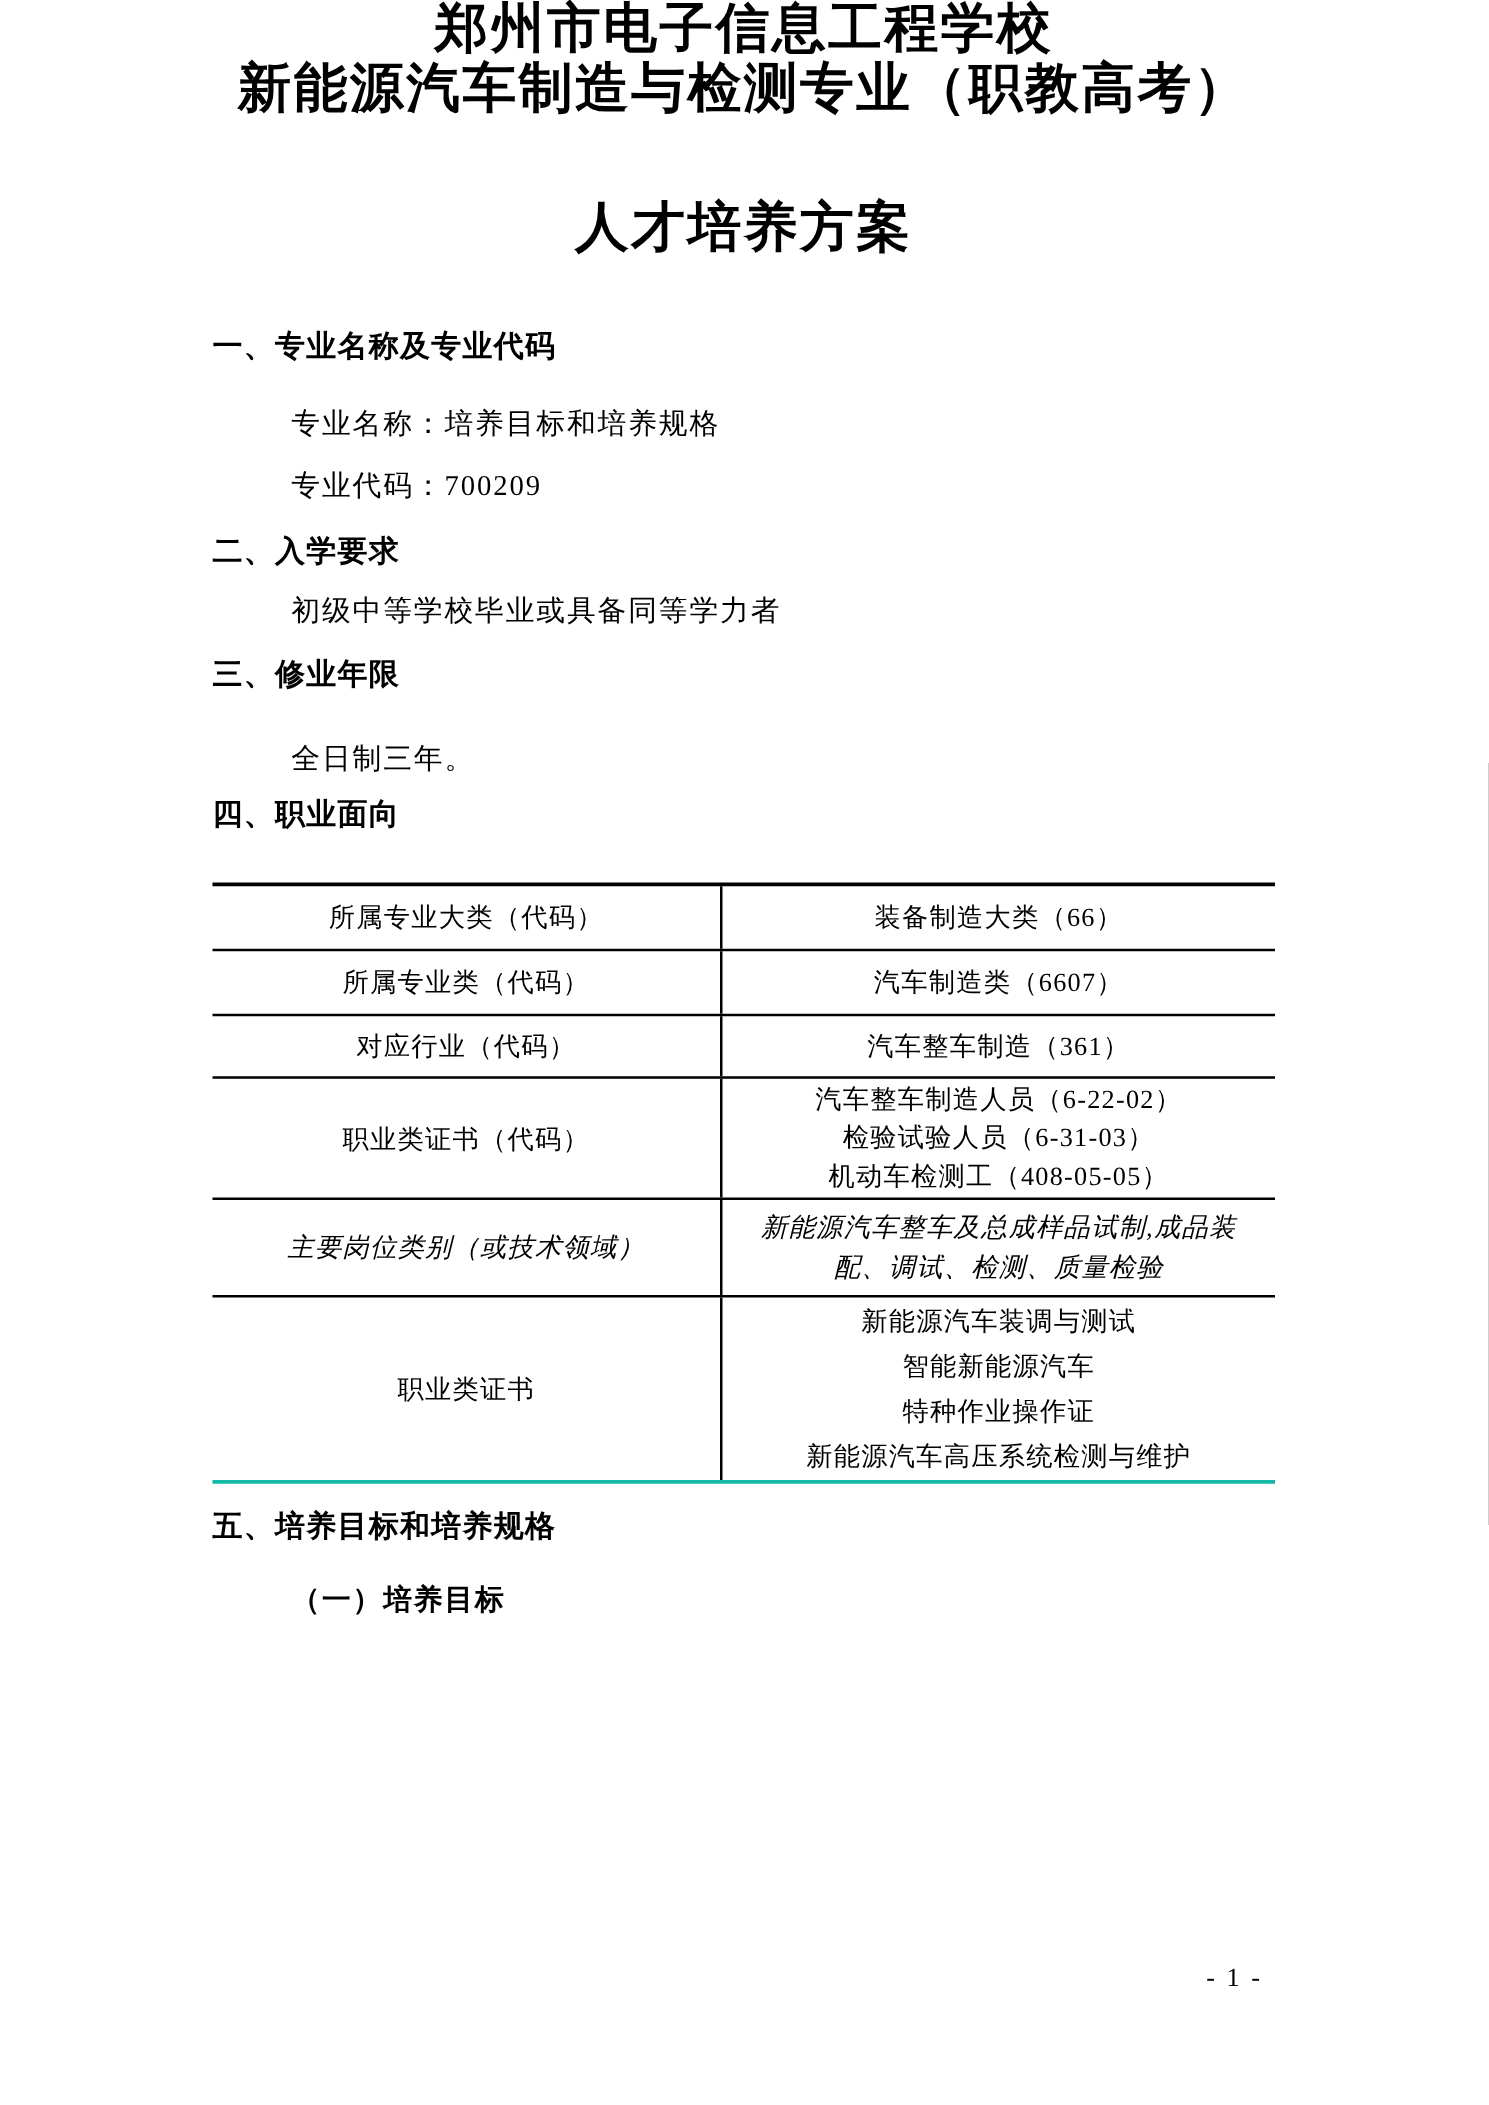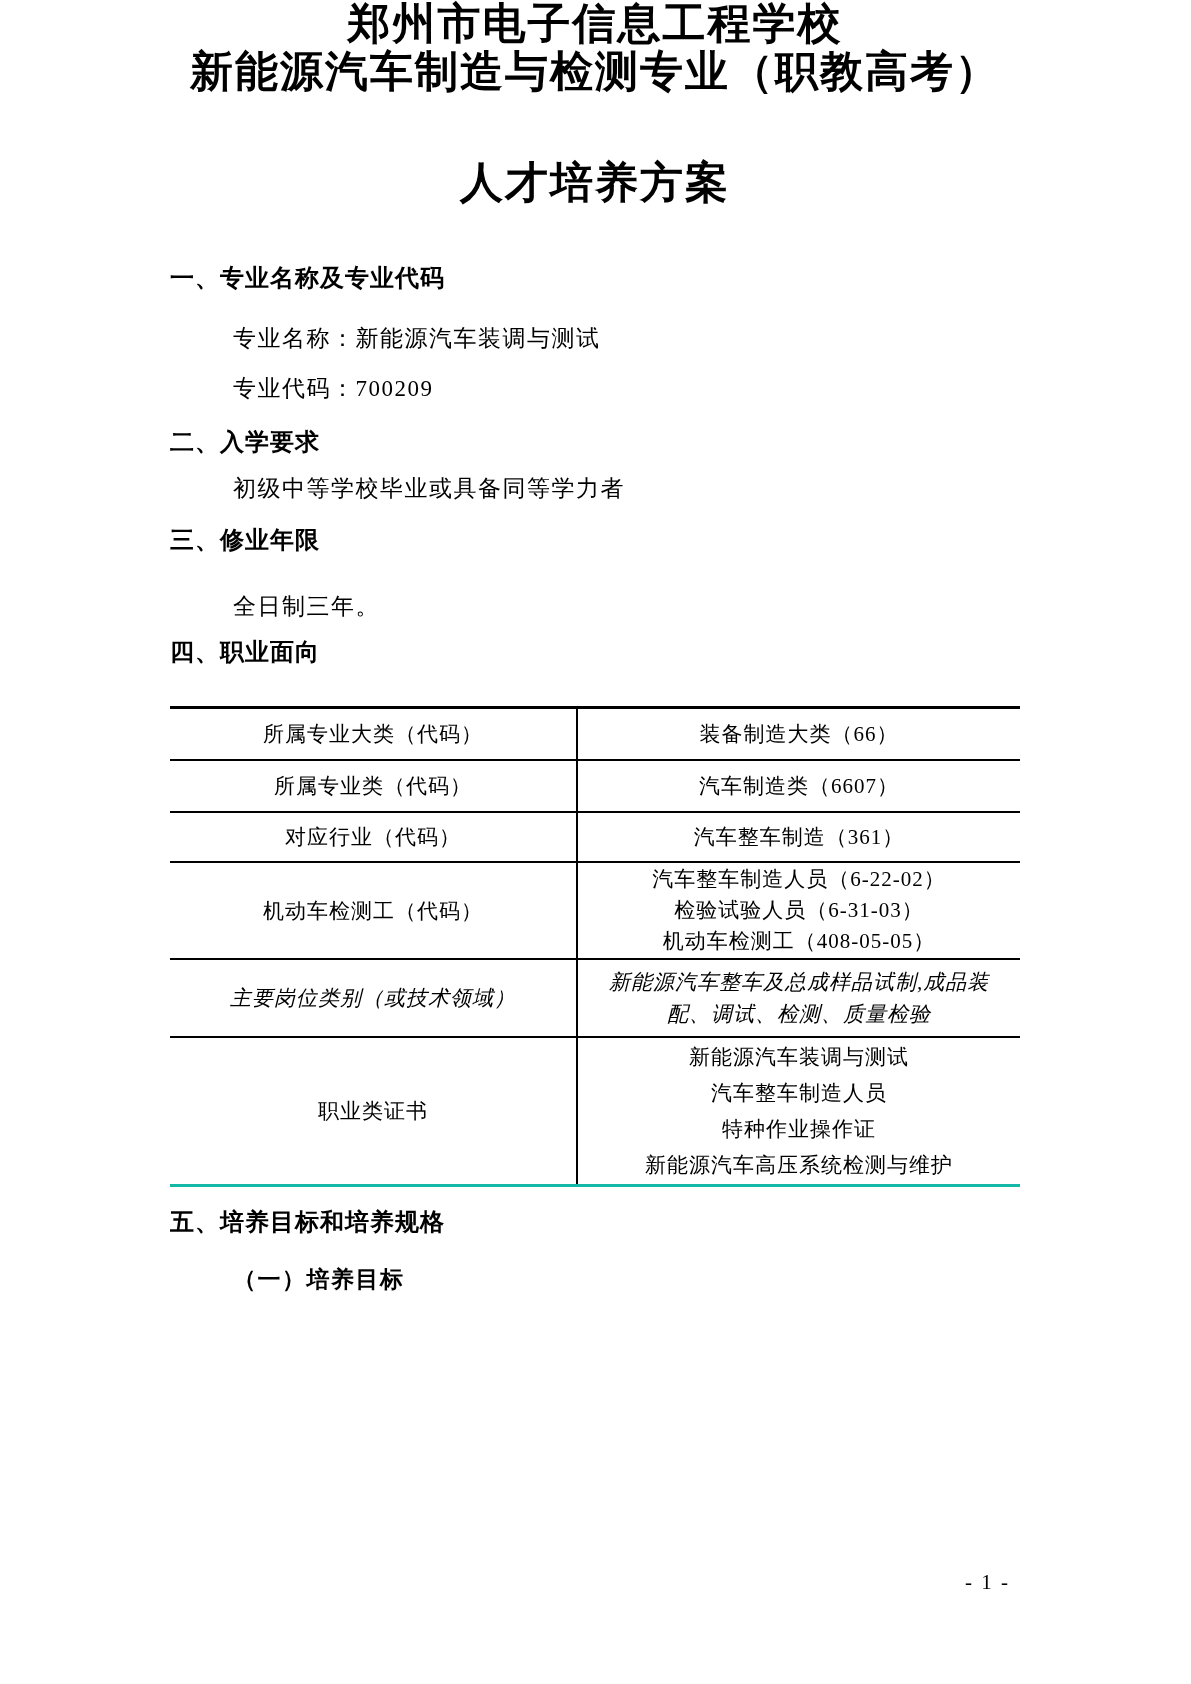"专业名称：新能源汽车装调与测试" div.body-line { text: 新能源汽车装调与测试 -> 培养目标和培养规格 }
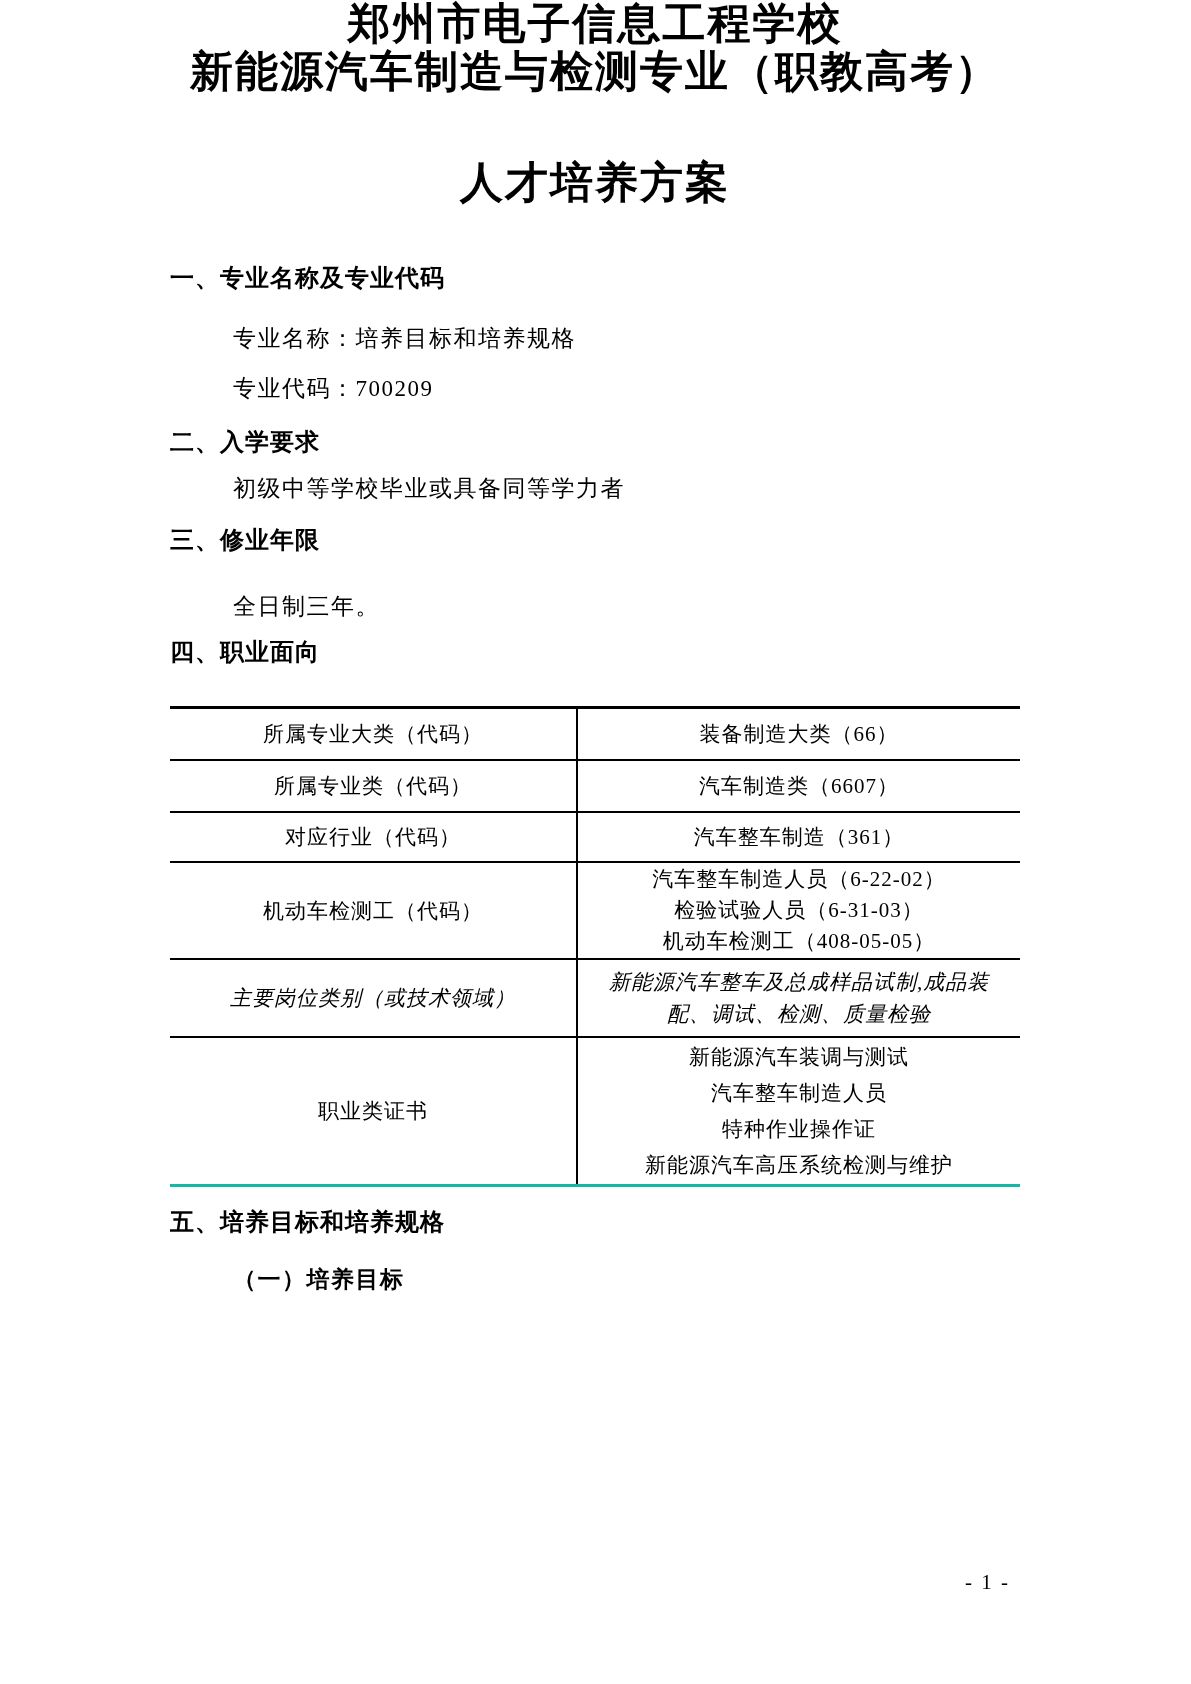"机动车检测工（代码）" div.tcell { text: 机动车检测工 -> 职业类证书 }
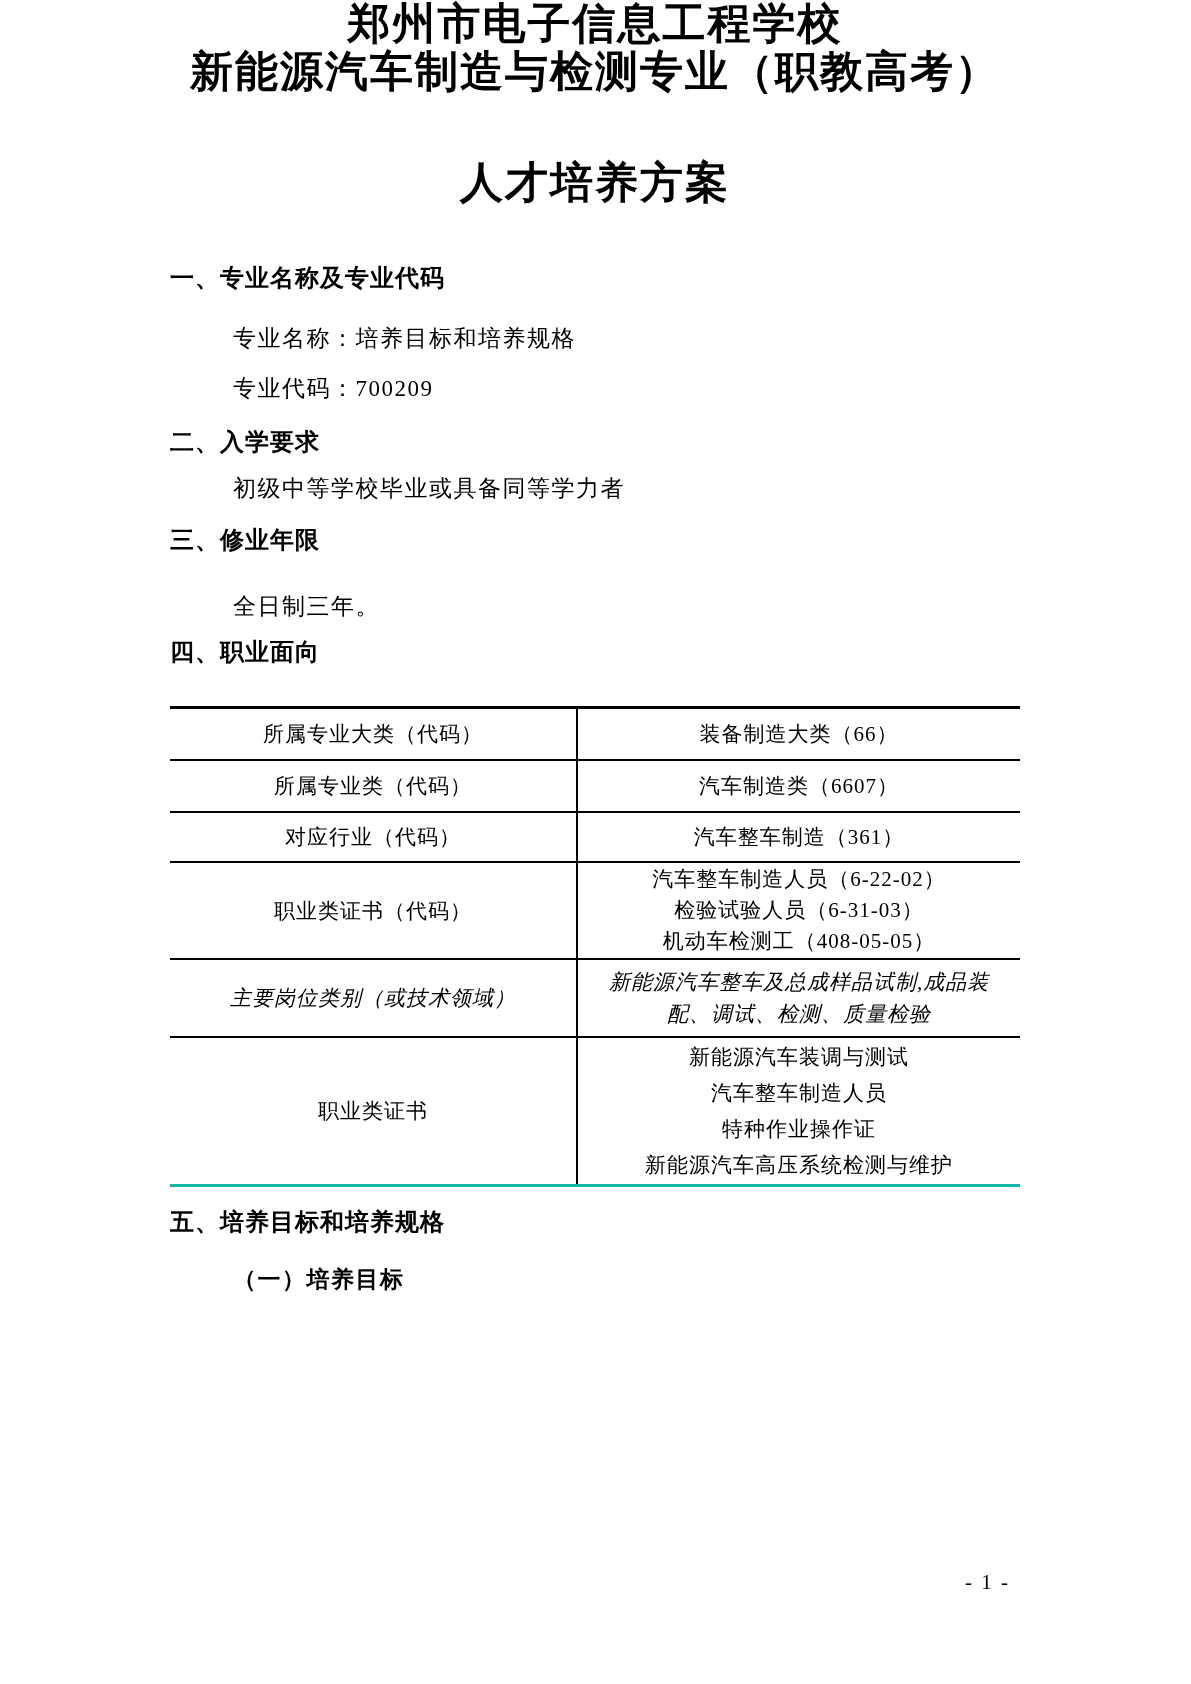"汽车整车制造人员" div.vline { text: 汽车整车制造人员 -> 智能新能源汽车 }
